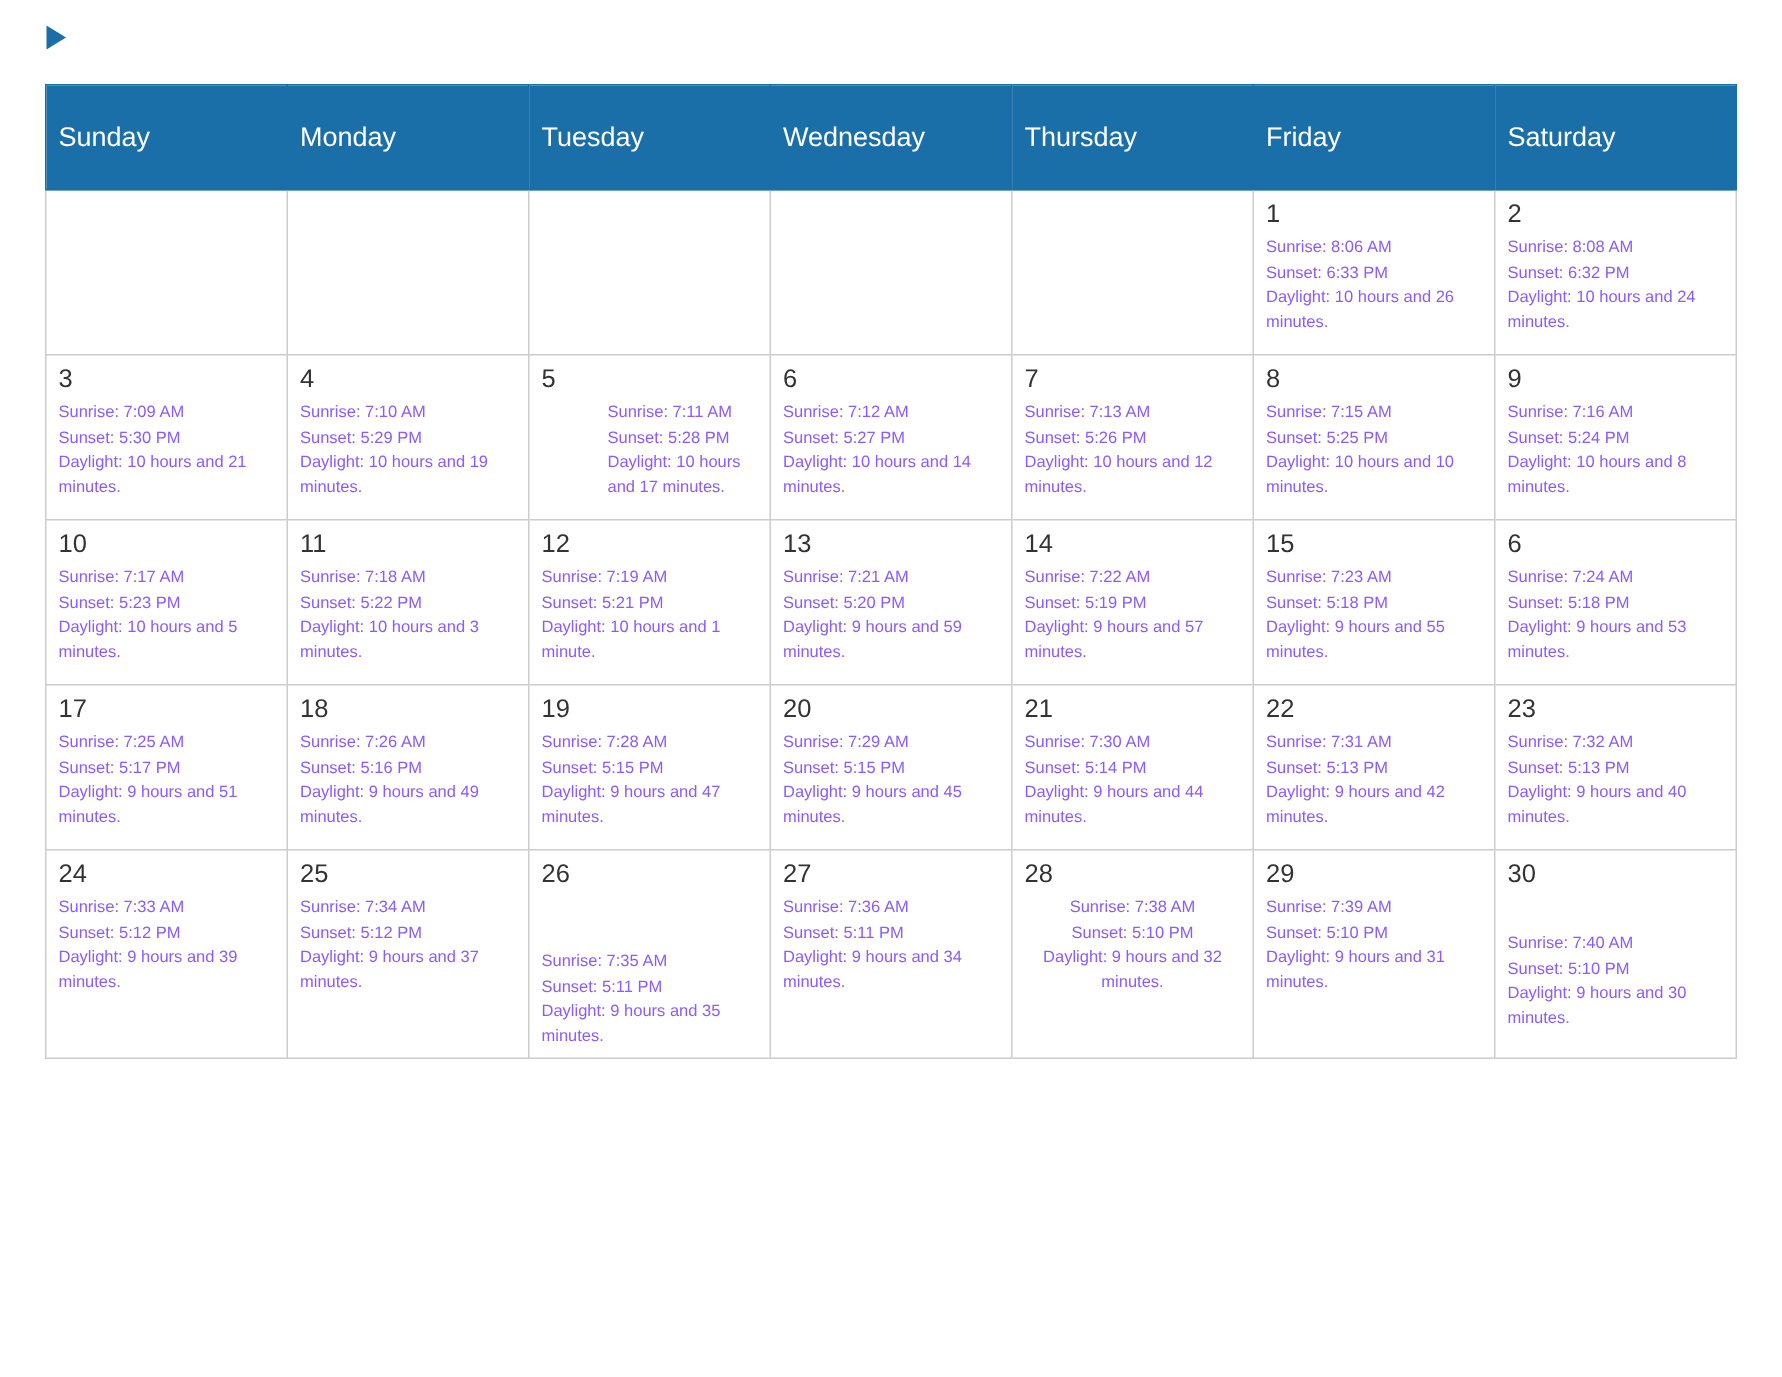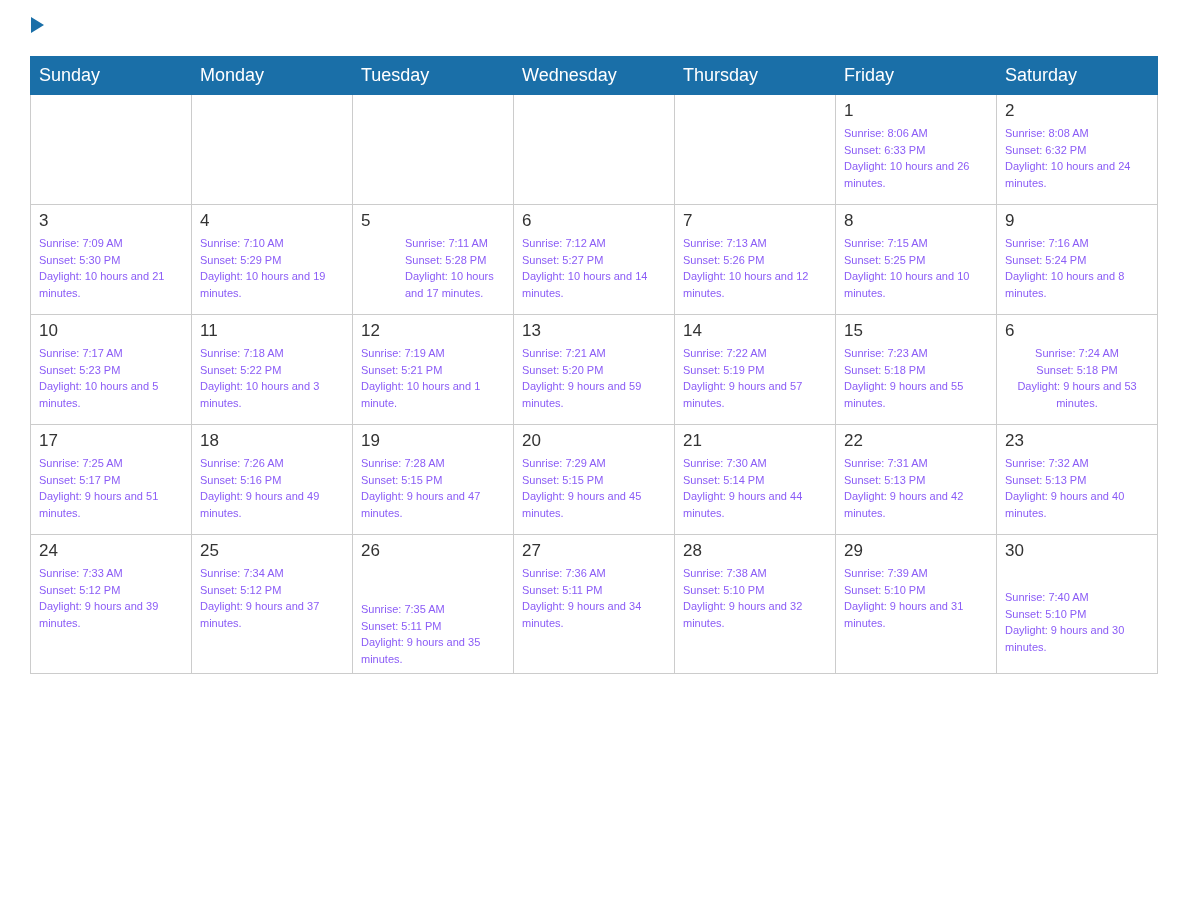"Sunday" .calendar-table th { padding: 8px 8px -> 24px 8px }
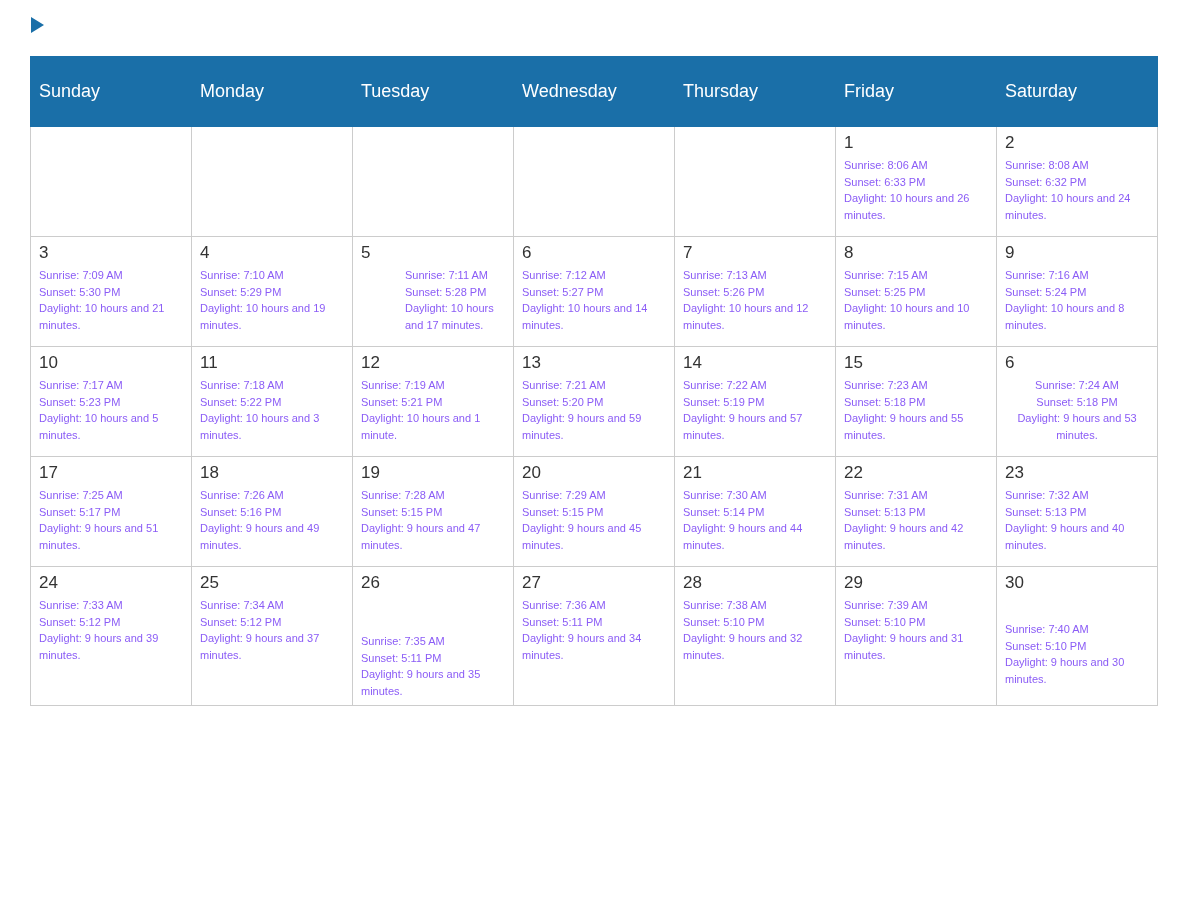"Sunrise: 7:24 AM" div.day-info { text-align: center -> none }
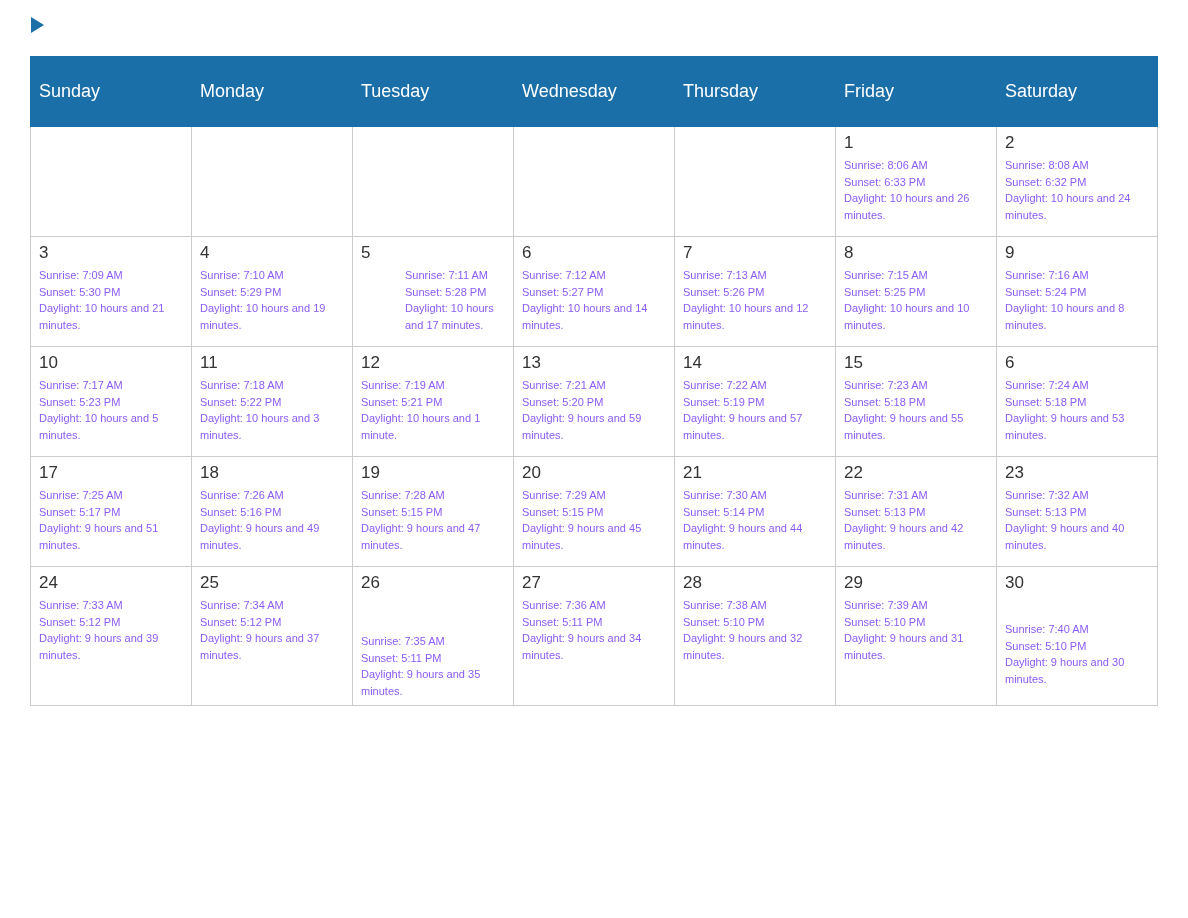"Sunrise: 7:38 AM" div.day-info { text-align: none -> center }
